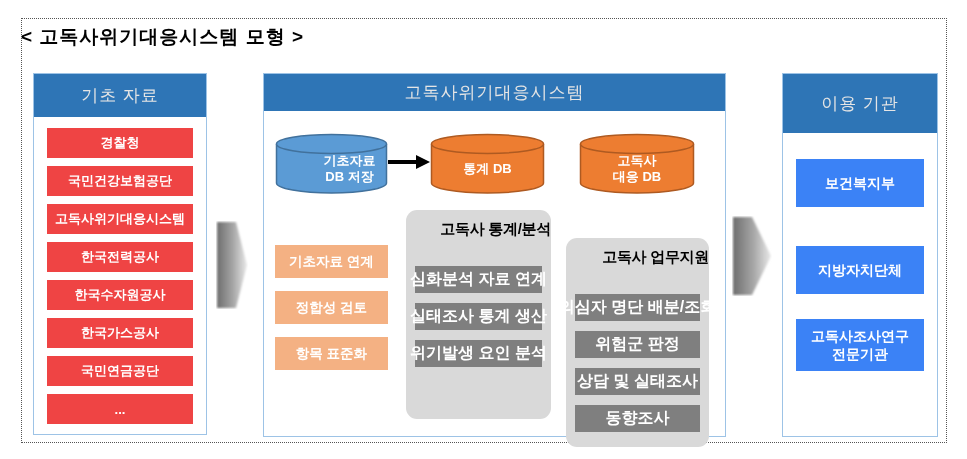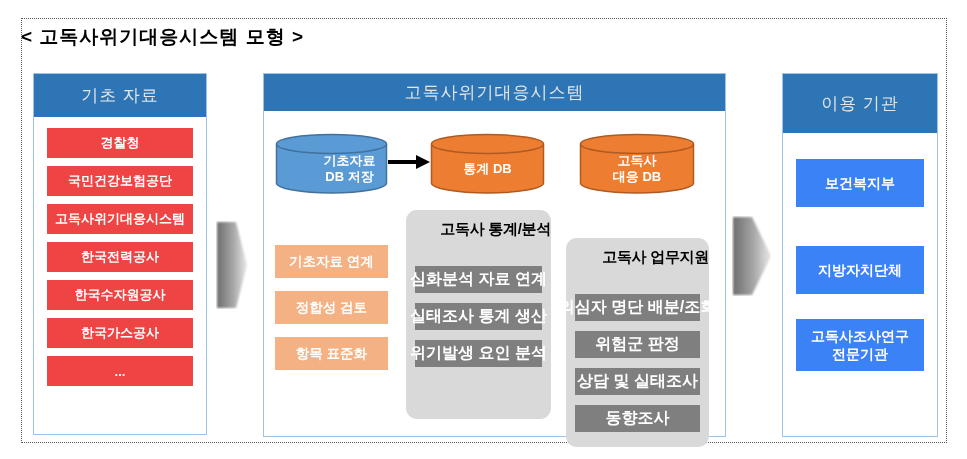"국민연금공단" div.g-item { html: none -> <div>국민연금공단</div> }
